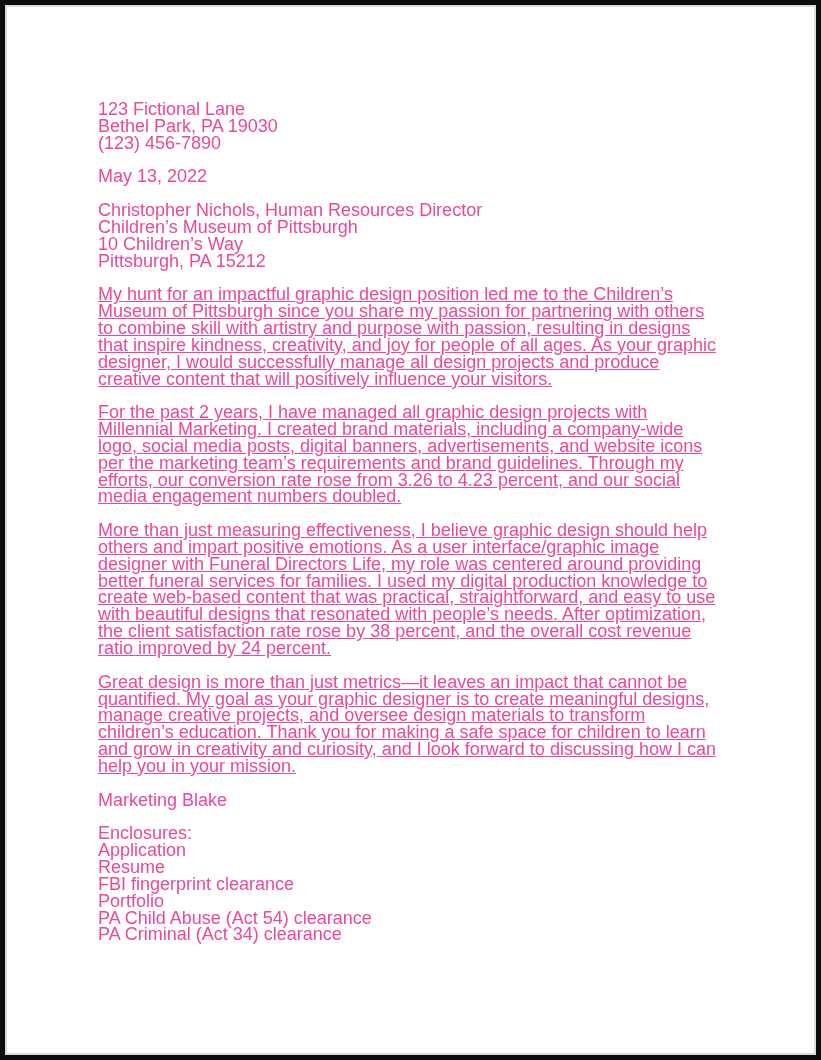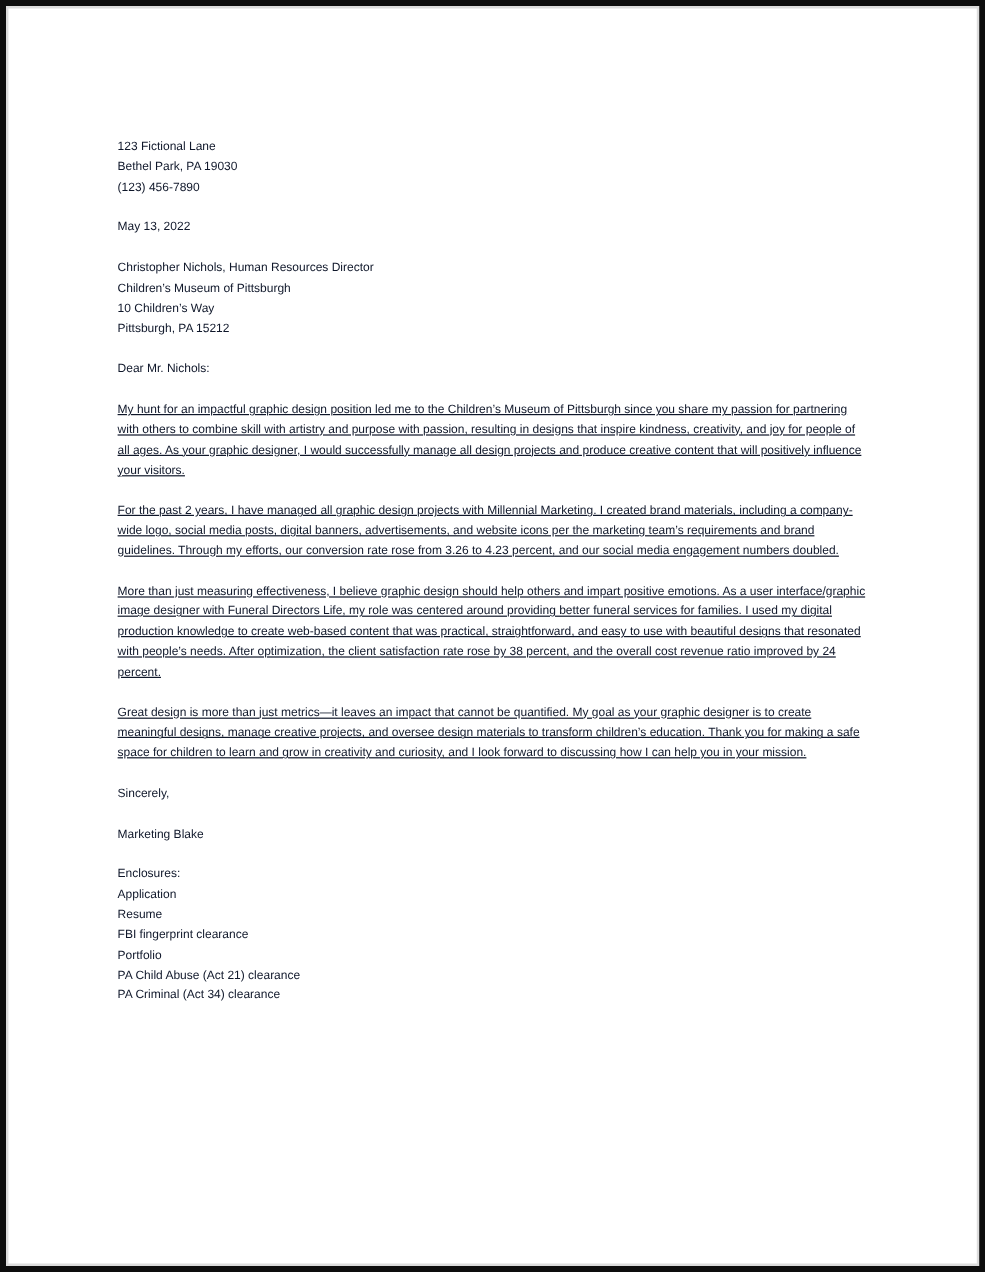"123 Fictional Lane" .letter { color: #0f172a -> #ec4899; font-size: 10px -> 18px; top: 110px -> 96px }
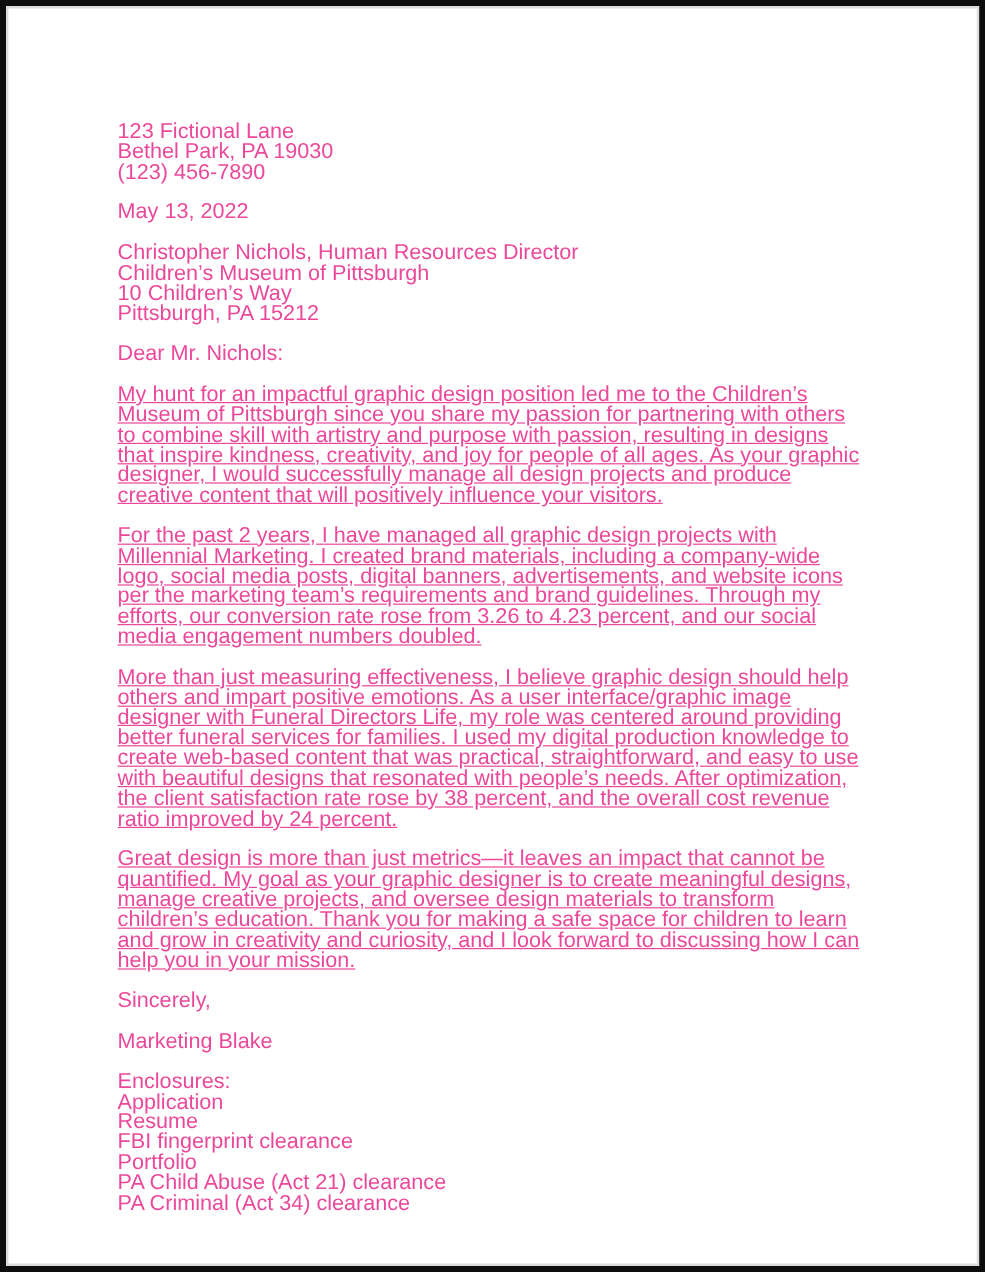"Dear Mr. Nichols:" div.block { html: <div> <div>Dear Mr. Nichols:</div> </div> -> none }
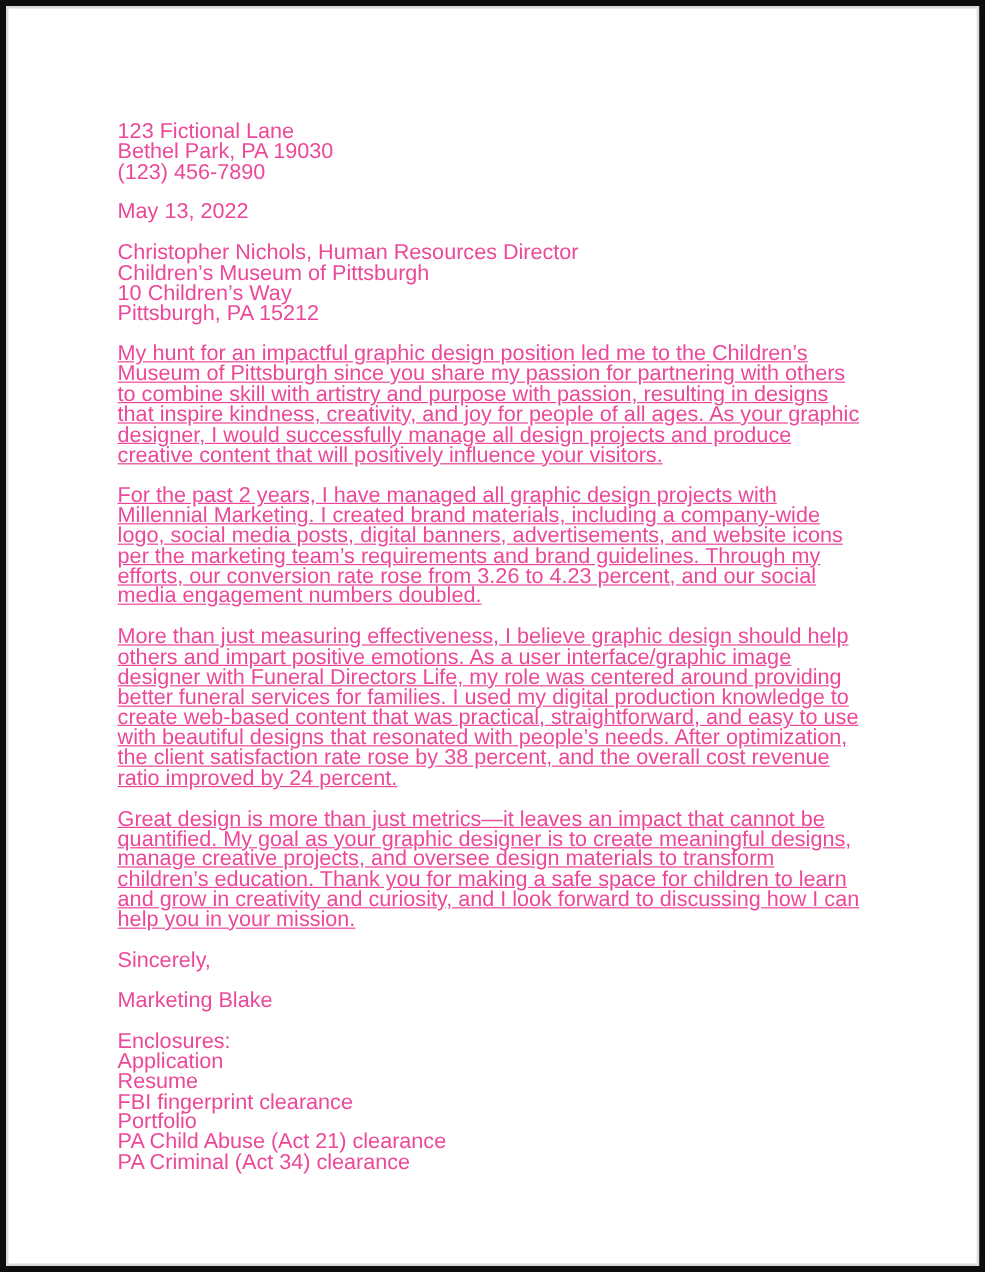"Sincerely," div.block { html: <div> <div>Sincerely,</div> </div> -> none }
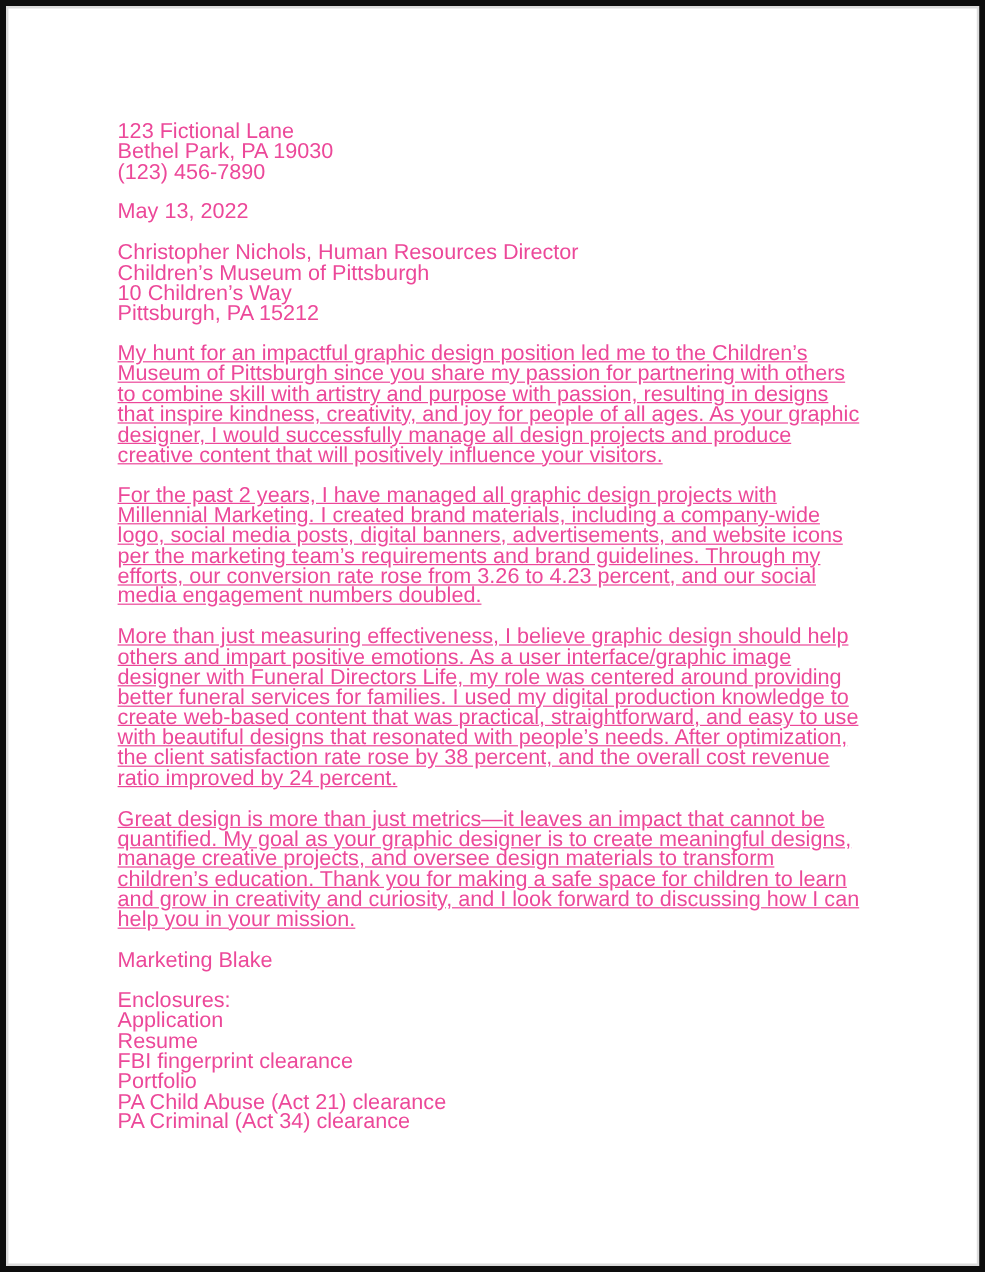"PA Child Abuse (Act 21)" div.line { text: 21 -> 54 }
